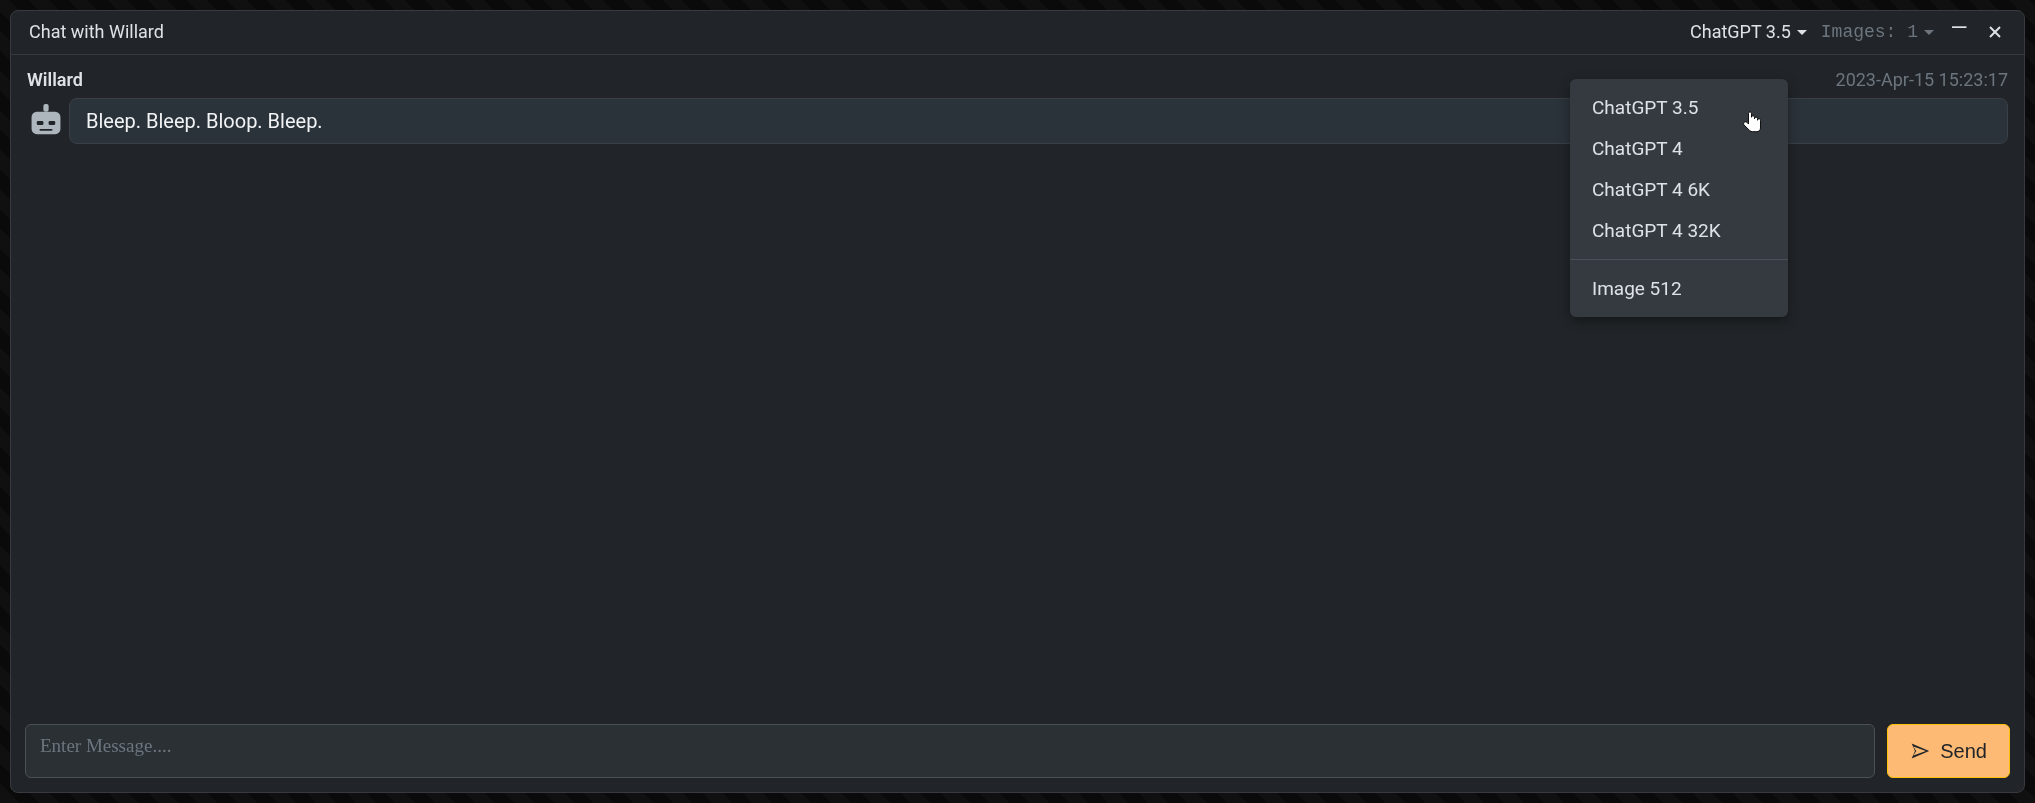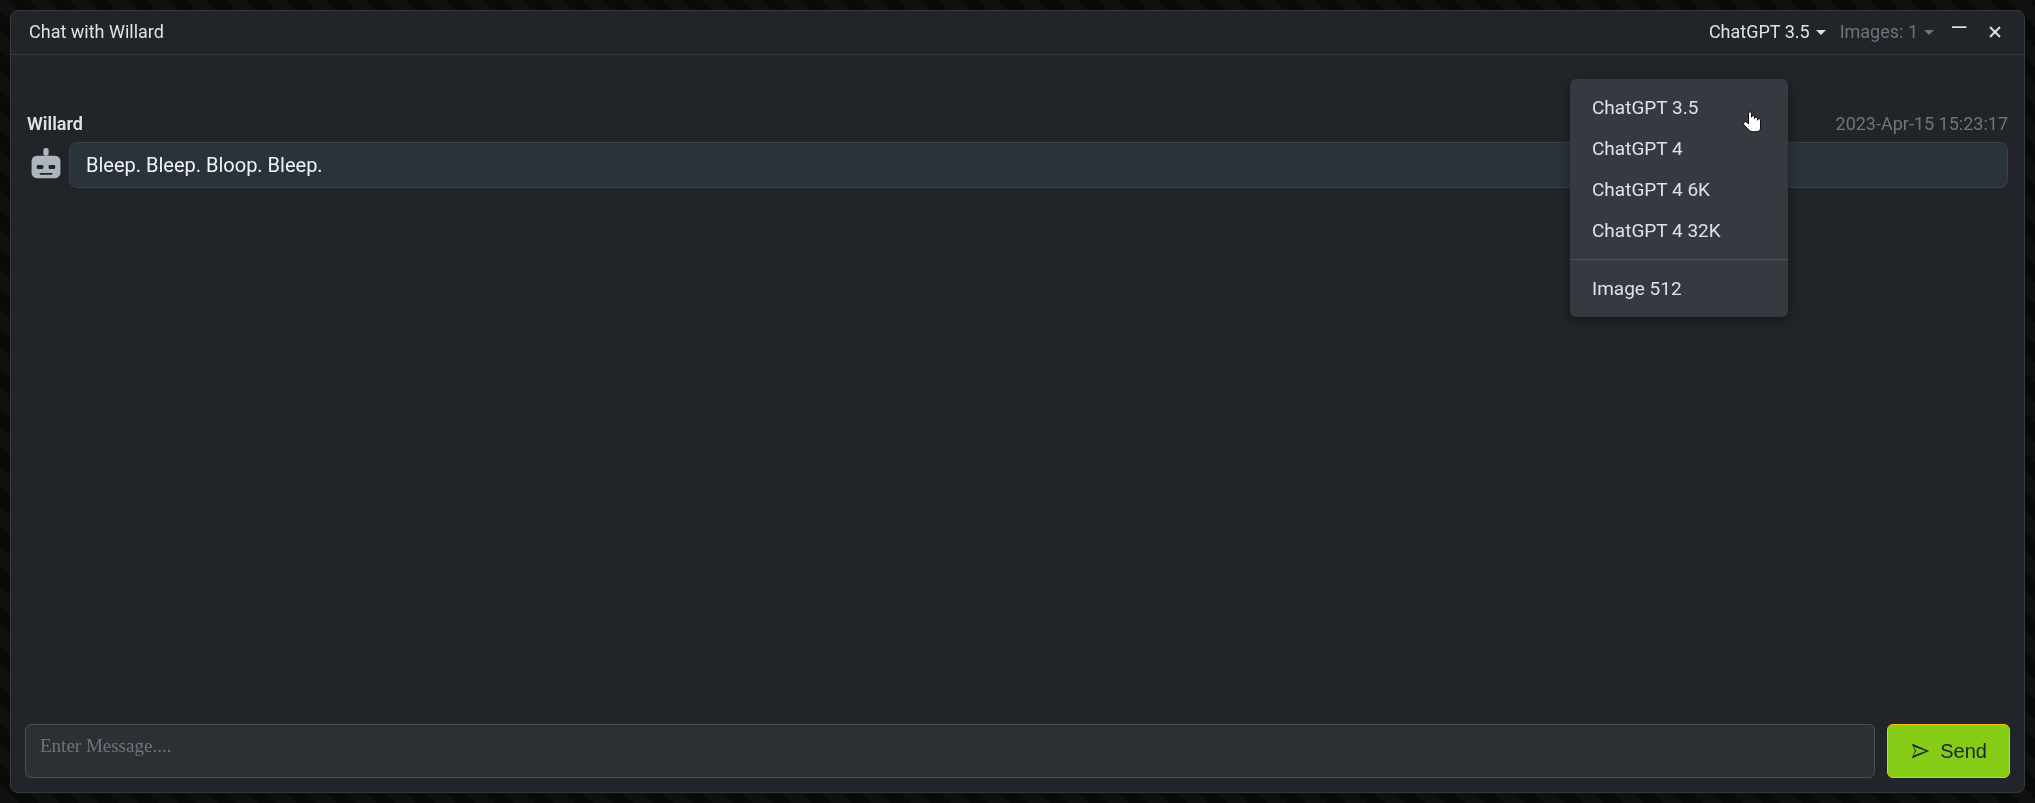"Images: 1" .dd-trigger.muted { font-family: none -> Liberation Mono, monospace }
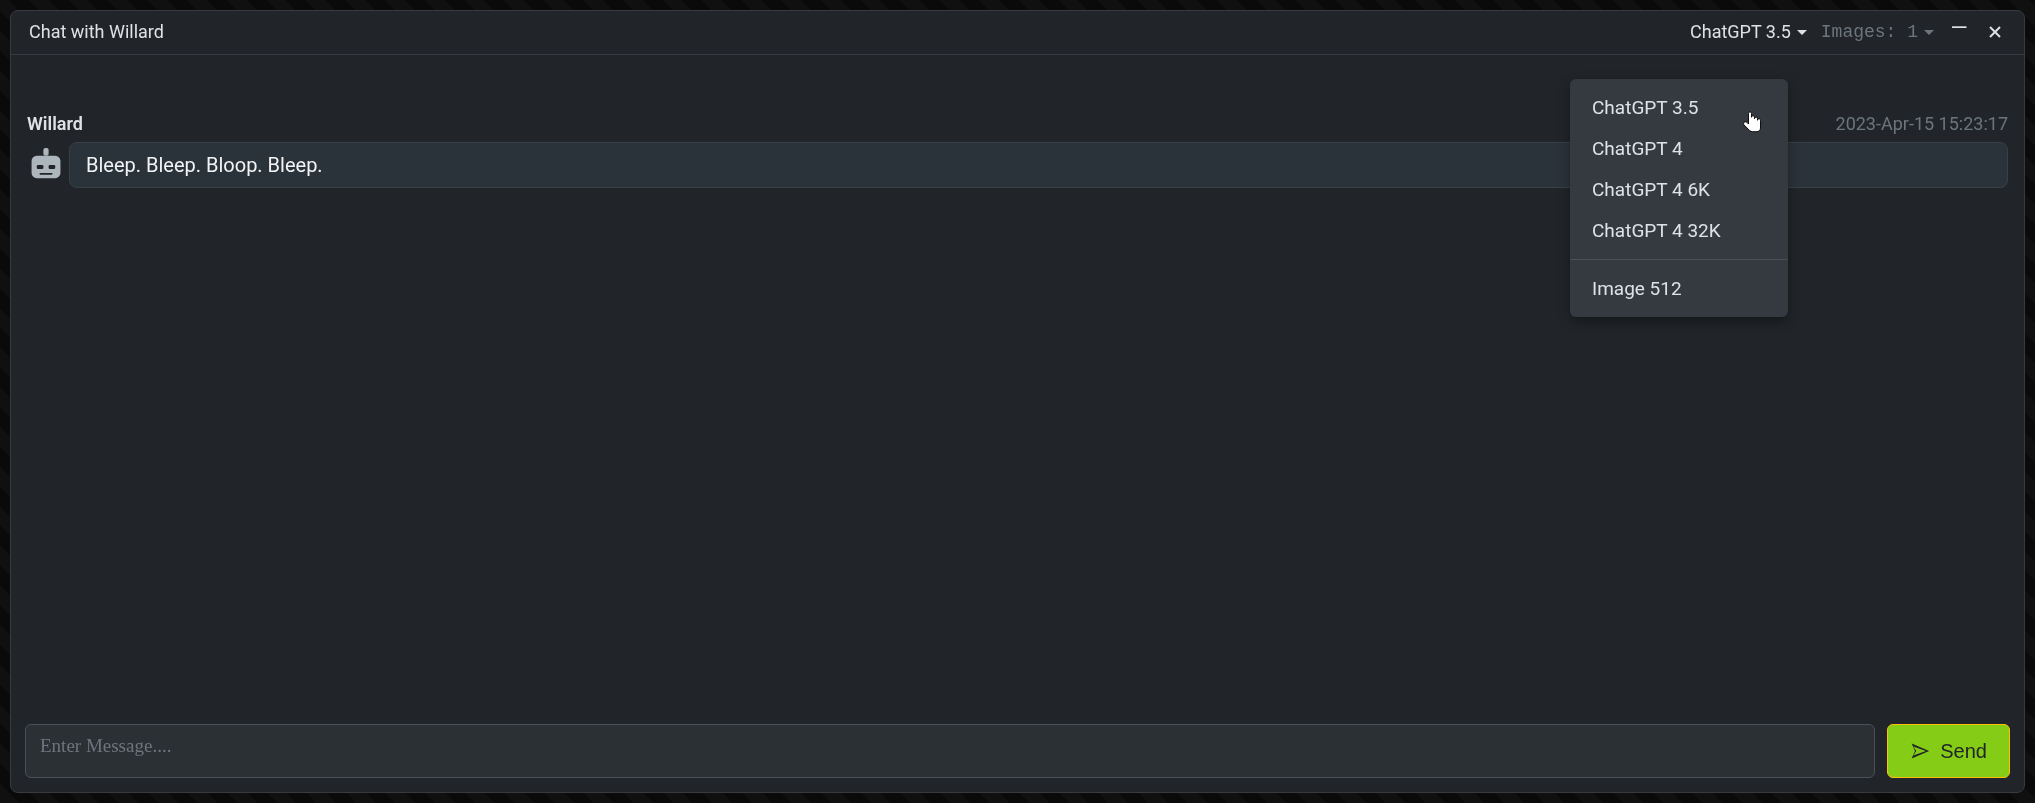"Willard" .msg-header { margin-top: 44px -> none }
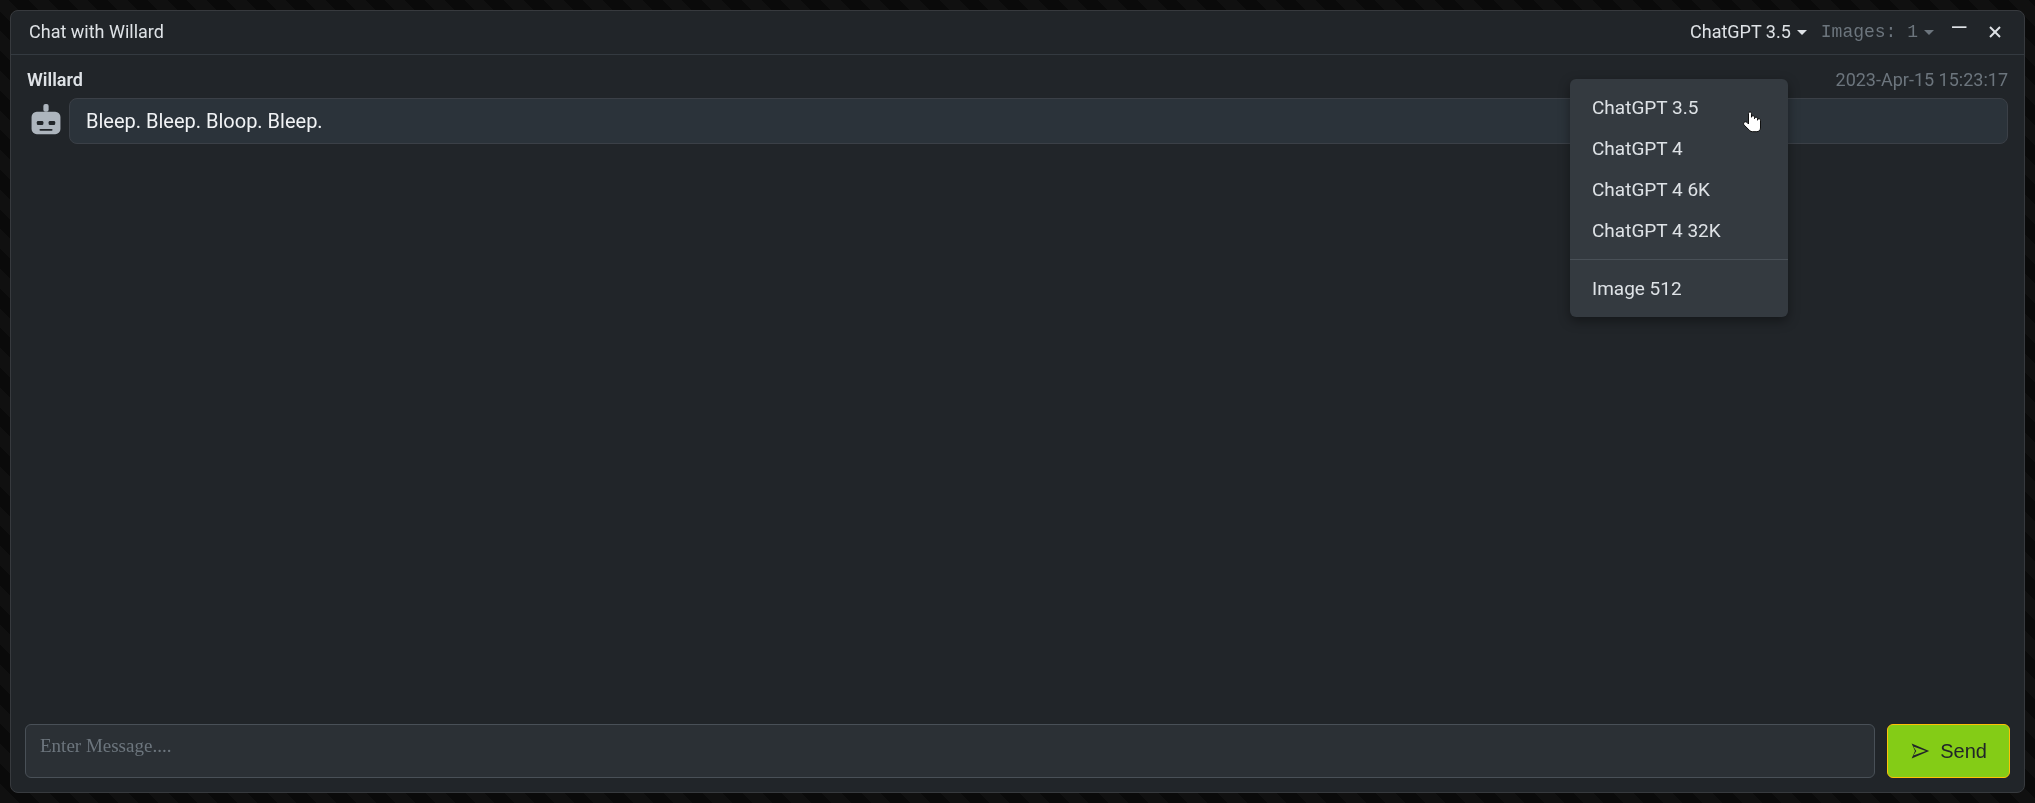"Send" .send-btn { background: #84cc16 -> #fdba74 }
